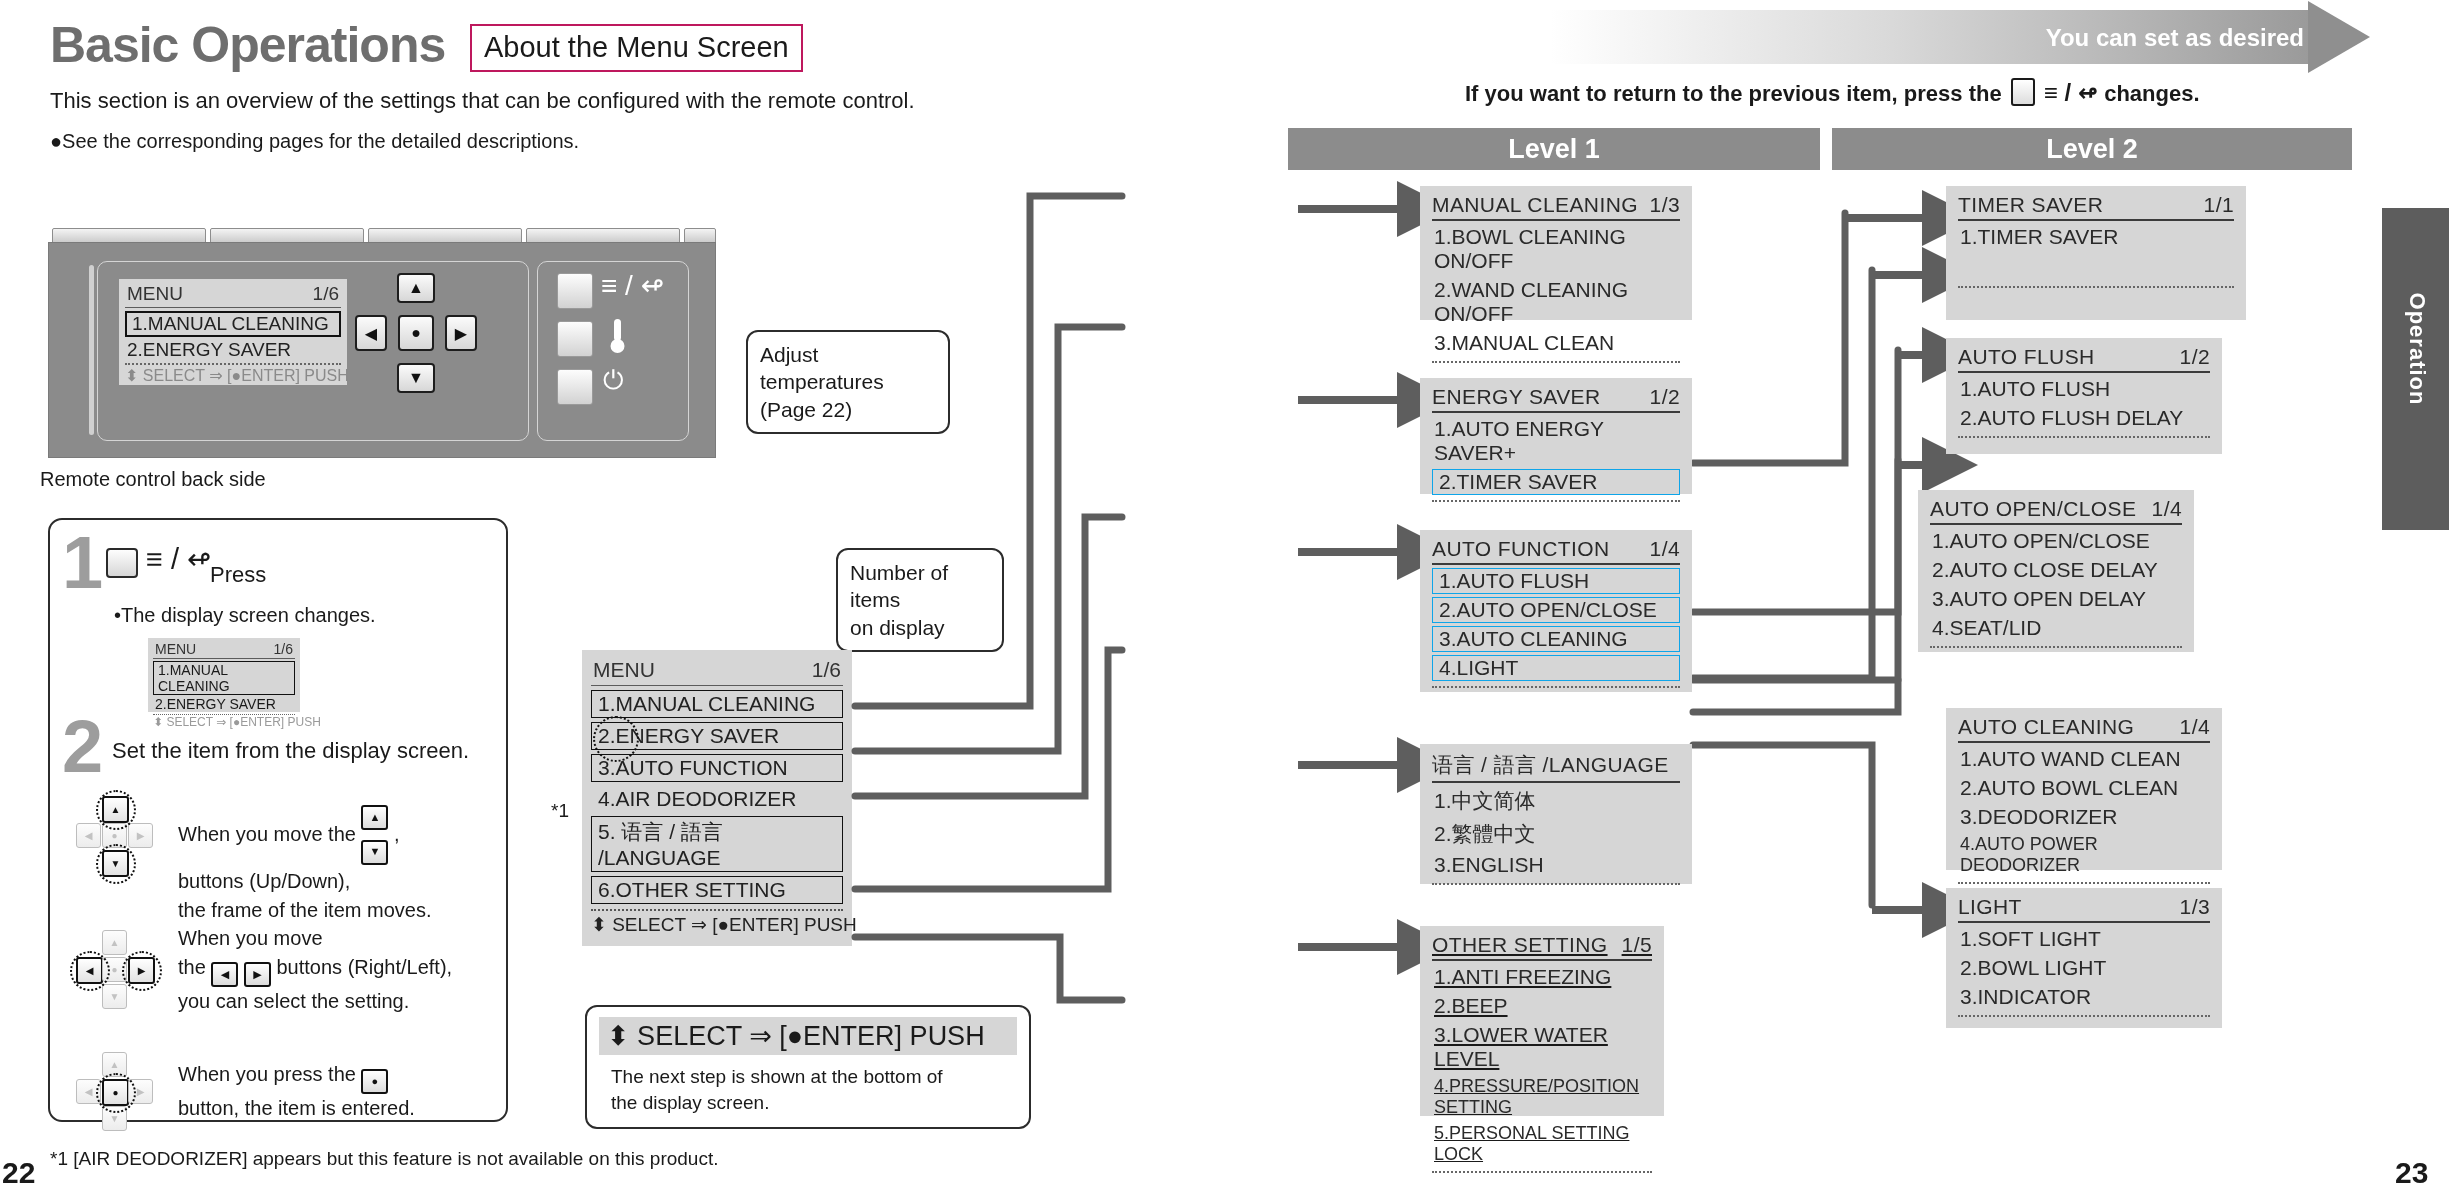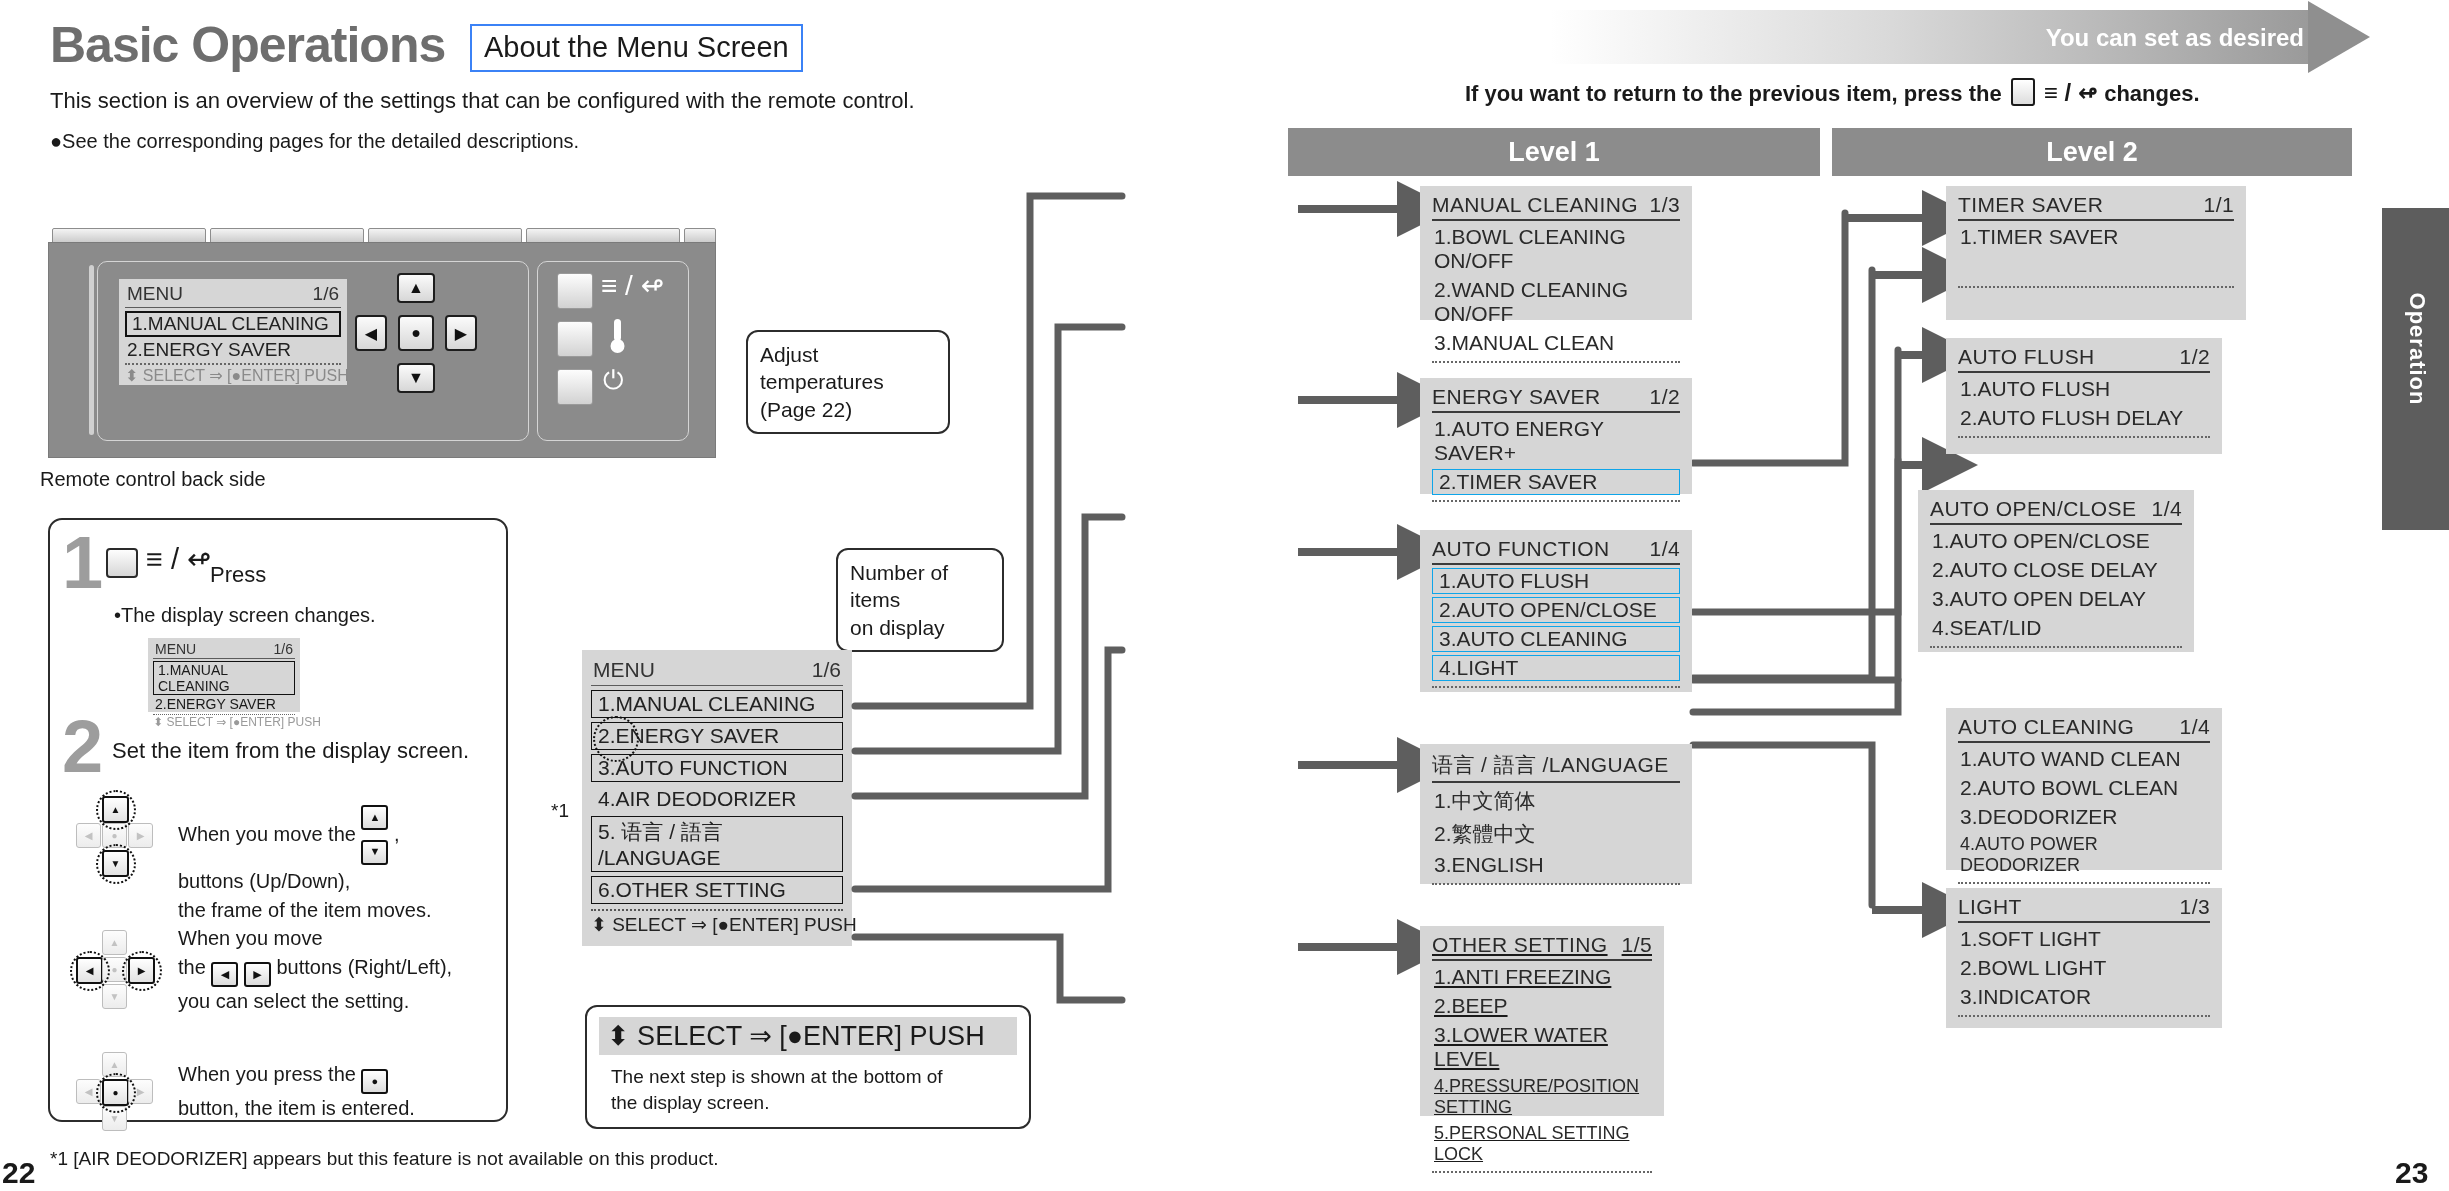"About the Menu Screen" #title-badge { border: 2px solid #3b82f6 -> 2px solid #be185d }
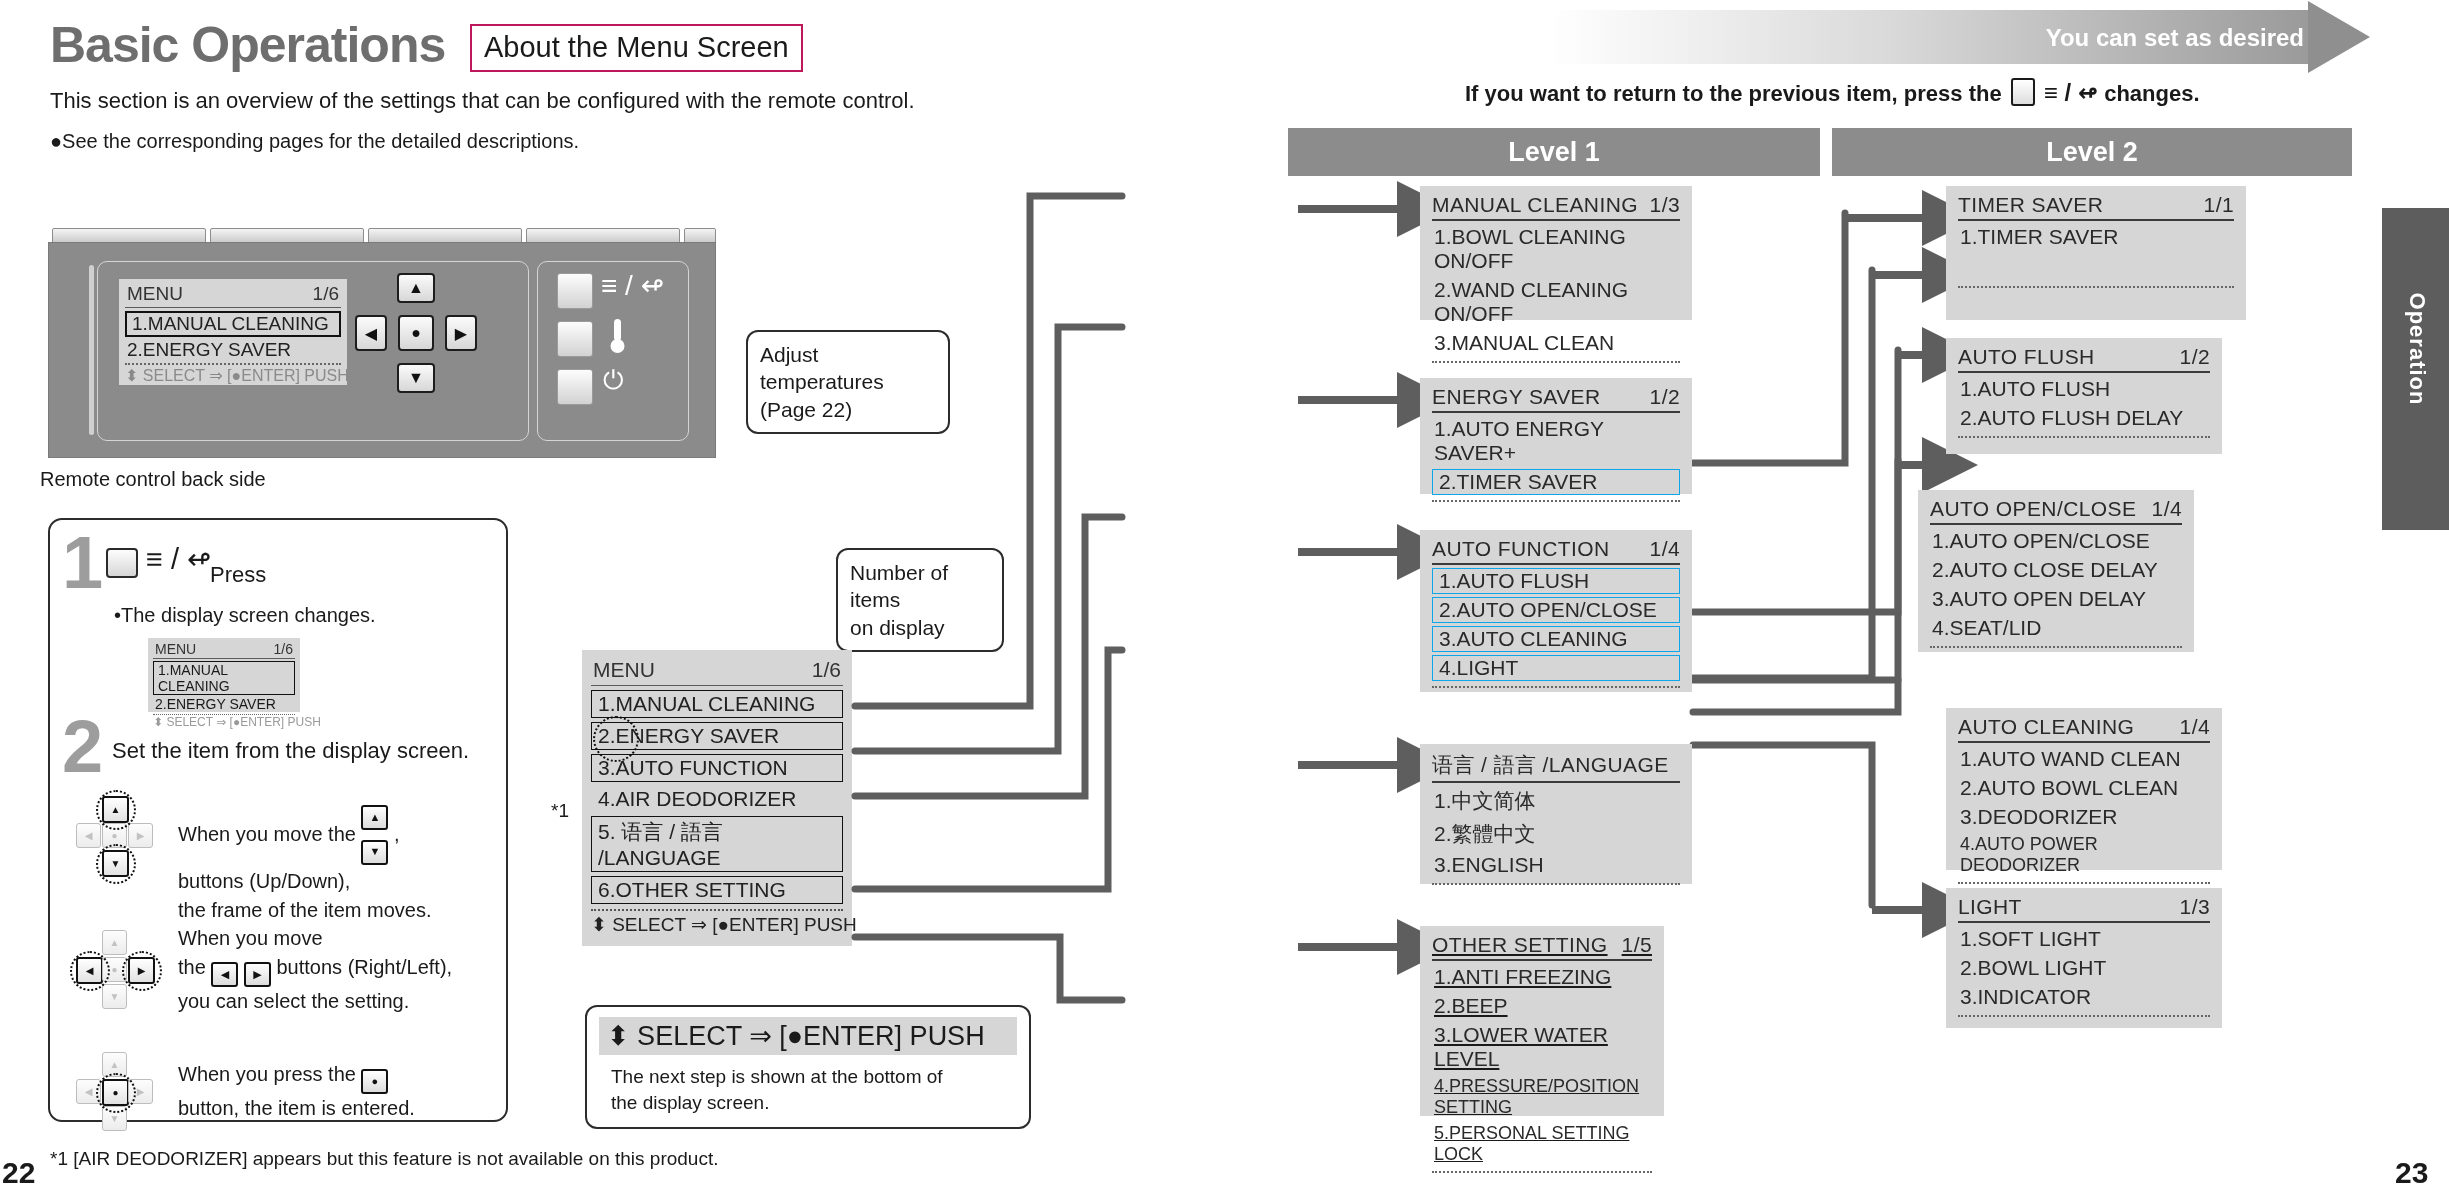"Level 1" .levelhdr { height: 48px -> 42px }
